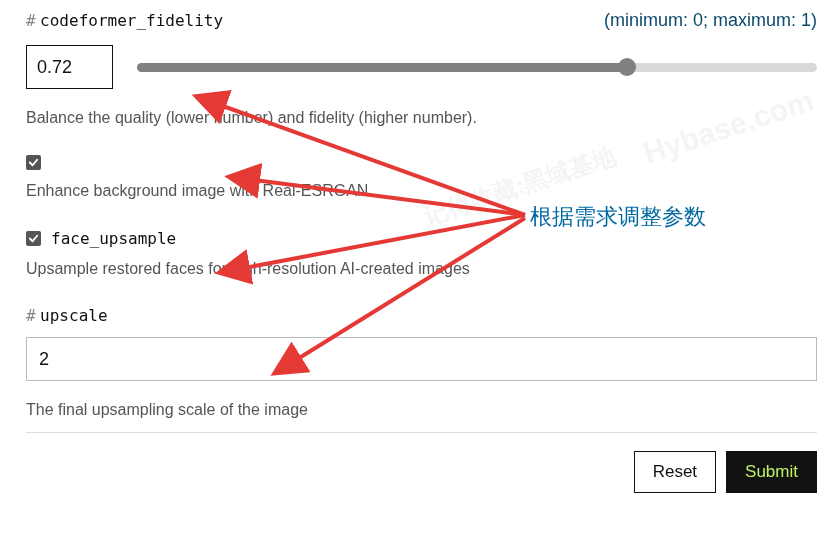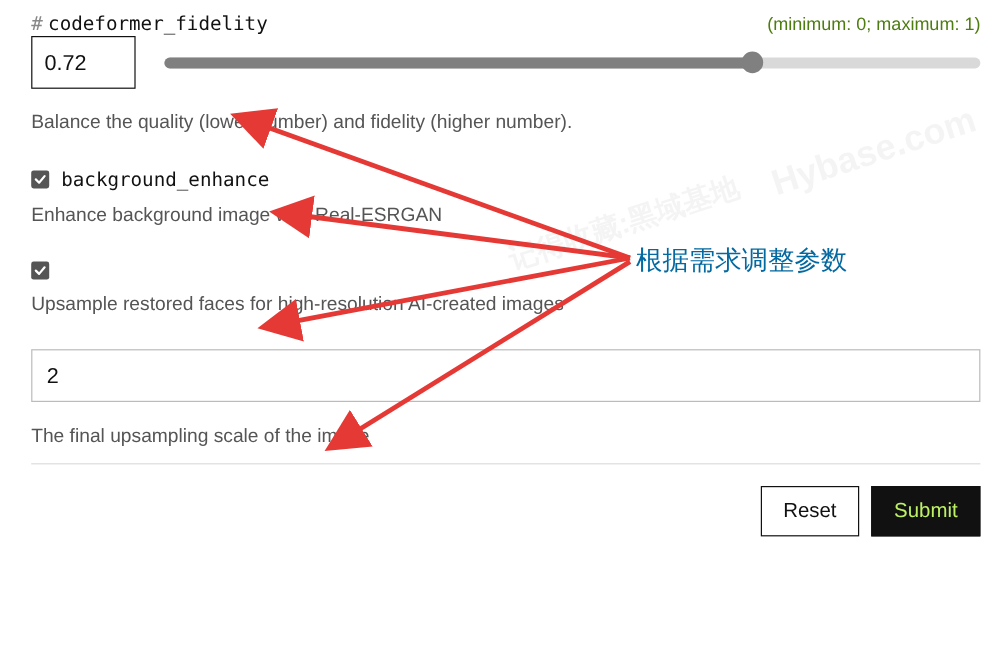"# codeformer_fidelity" .field-header { margin-bottom: 0 -> 14px }
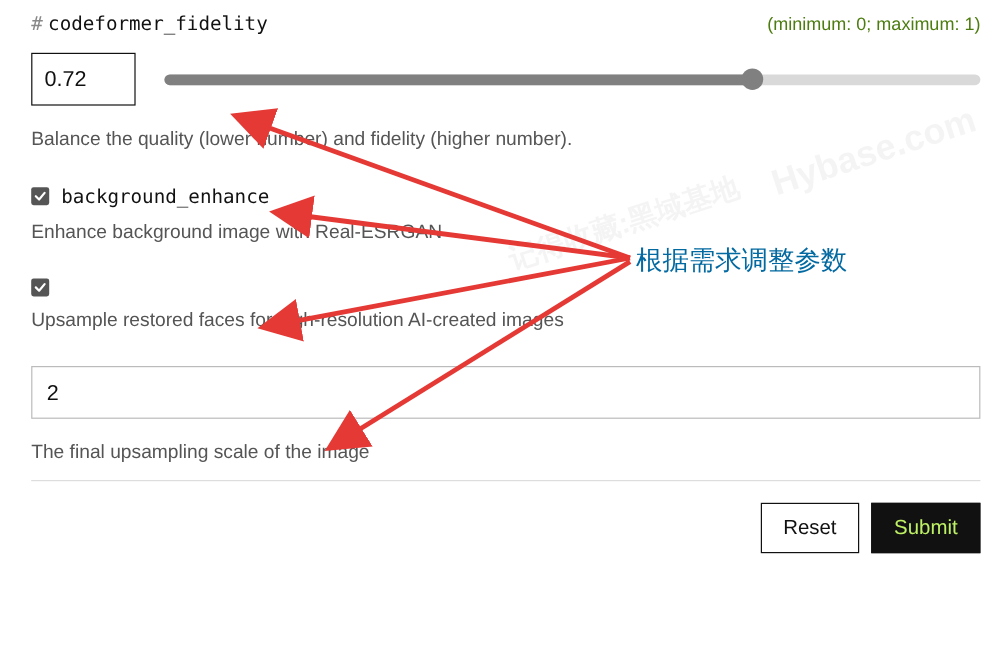"(minimum: 0; maximum: 1)" .range-hint { color: #4d7c0f -> #0c4a6e; font-size: 15px -> 18px }
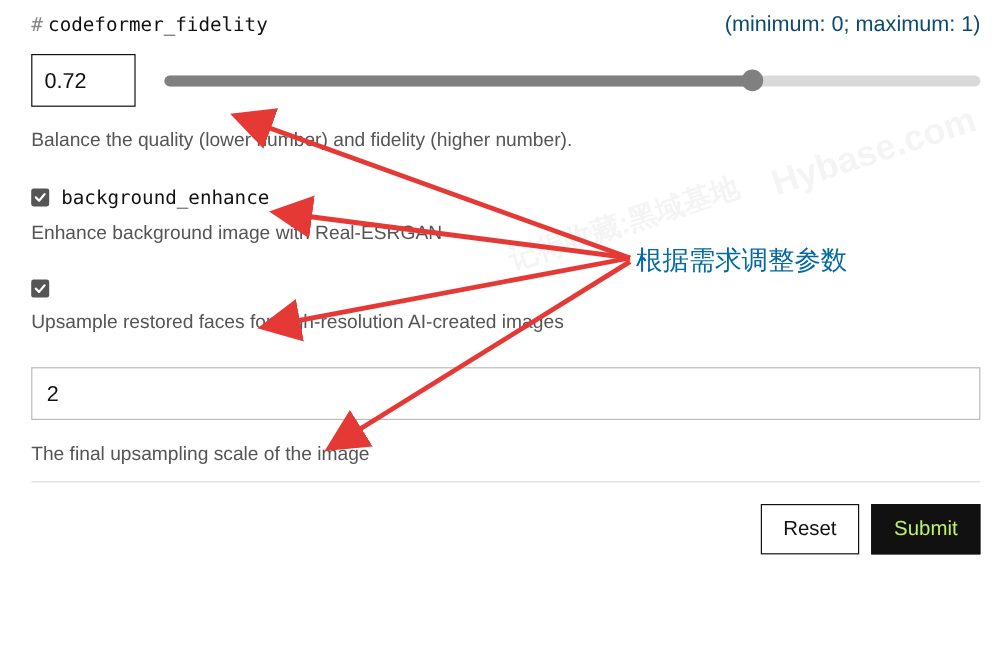"background_enhance" span.field-name { html: <span>background_enhance</span> -> none }
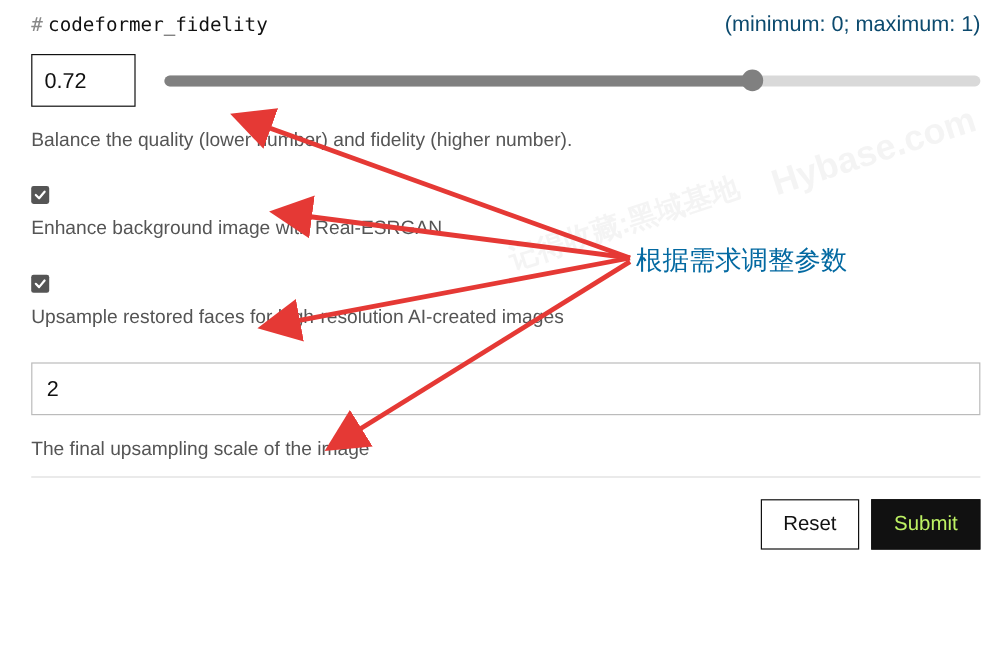"face_upsample" span.field-name { html: none -> <span>face_upsample</span> }
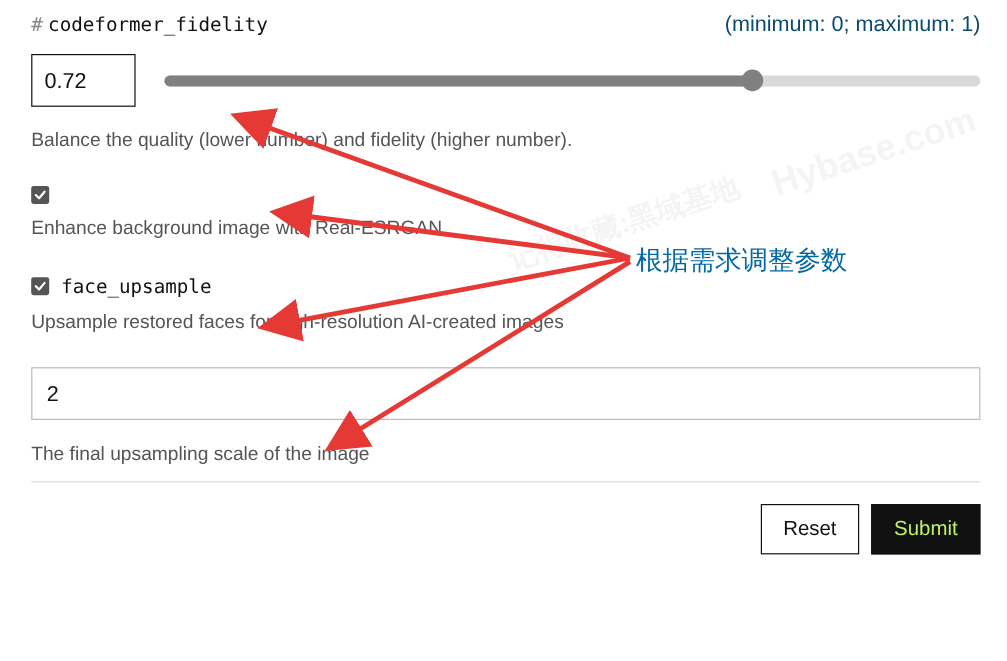"# upscale" div.field-header { html: none -> <div> <span> <span>#</span> <span>upscale</span> </span> </div> }
